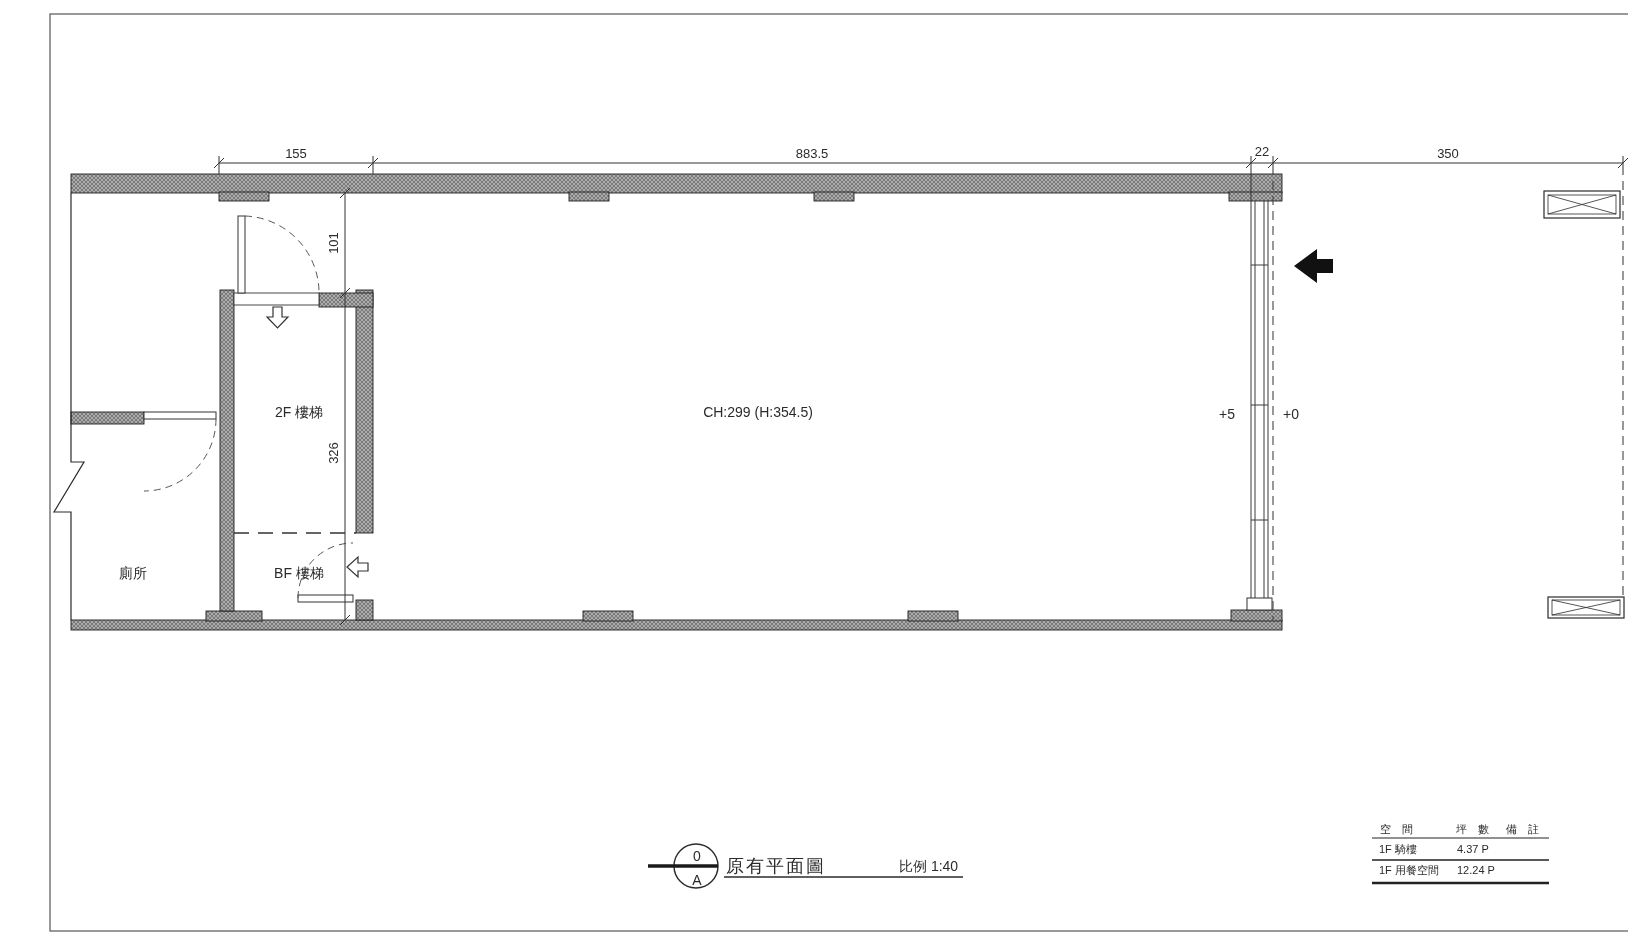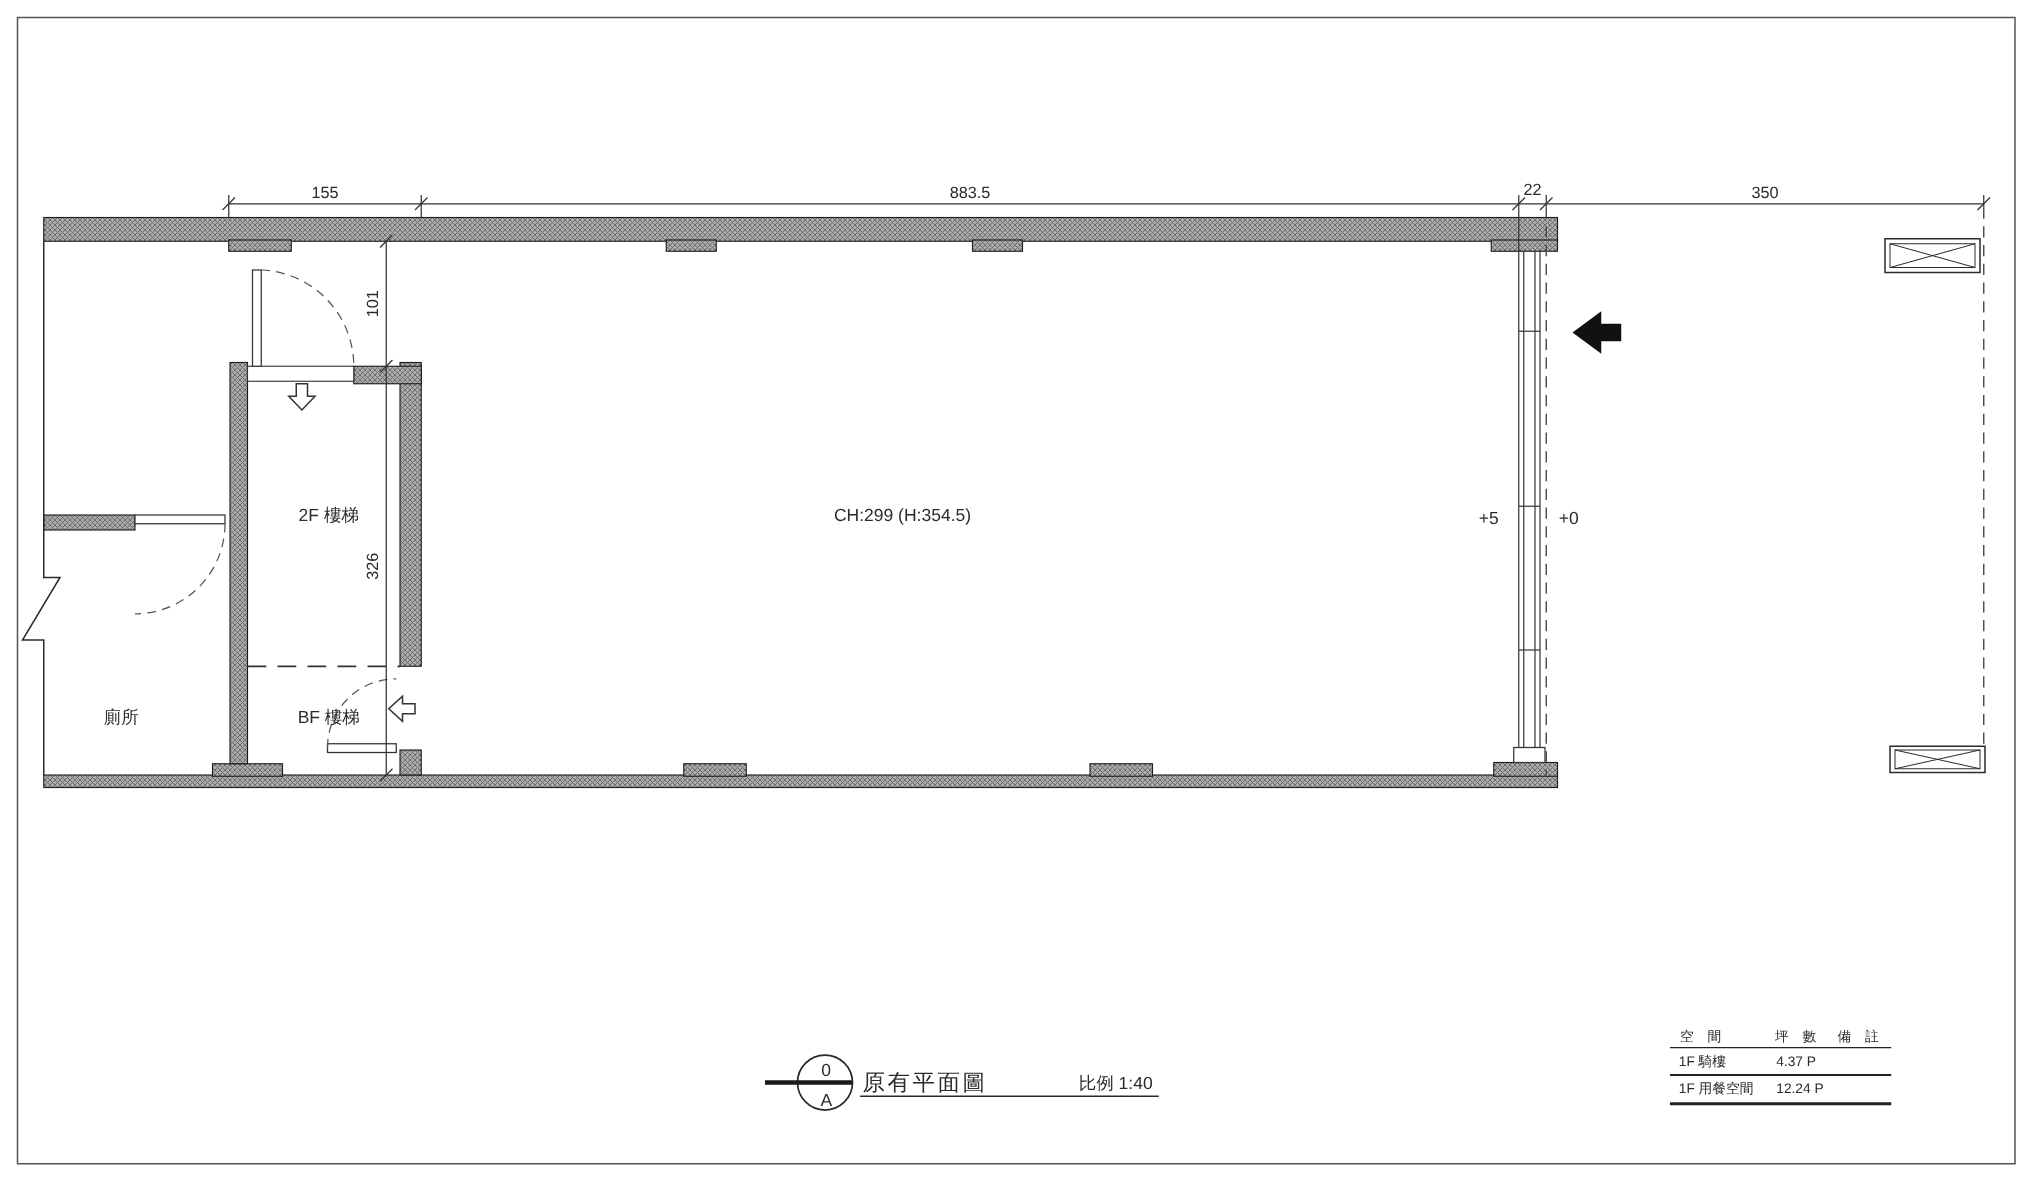"155" .sheet { margin-left: none -> 36px }
